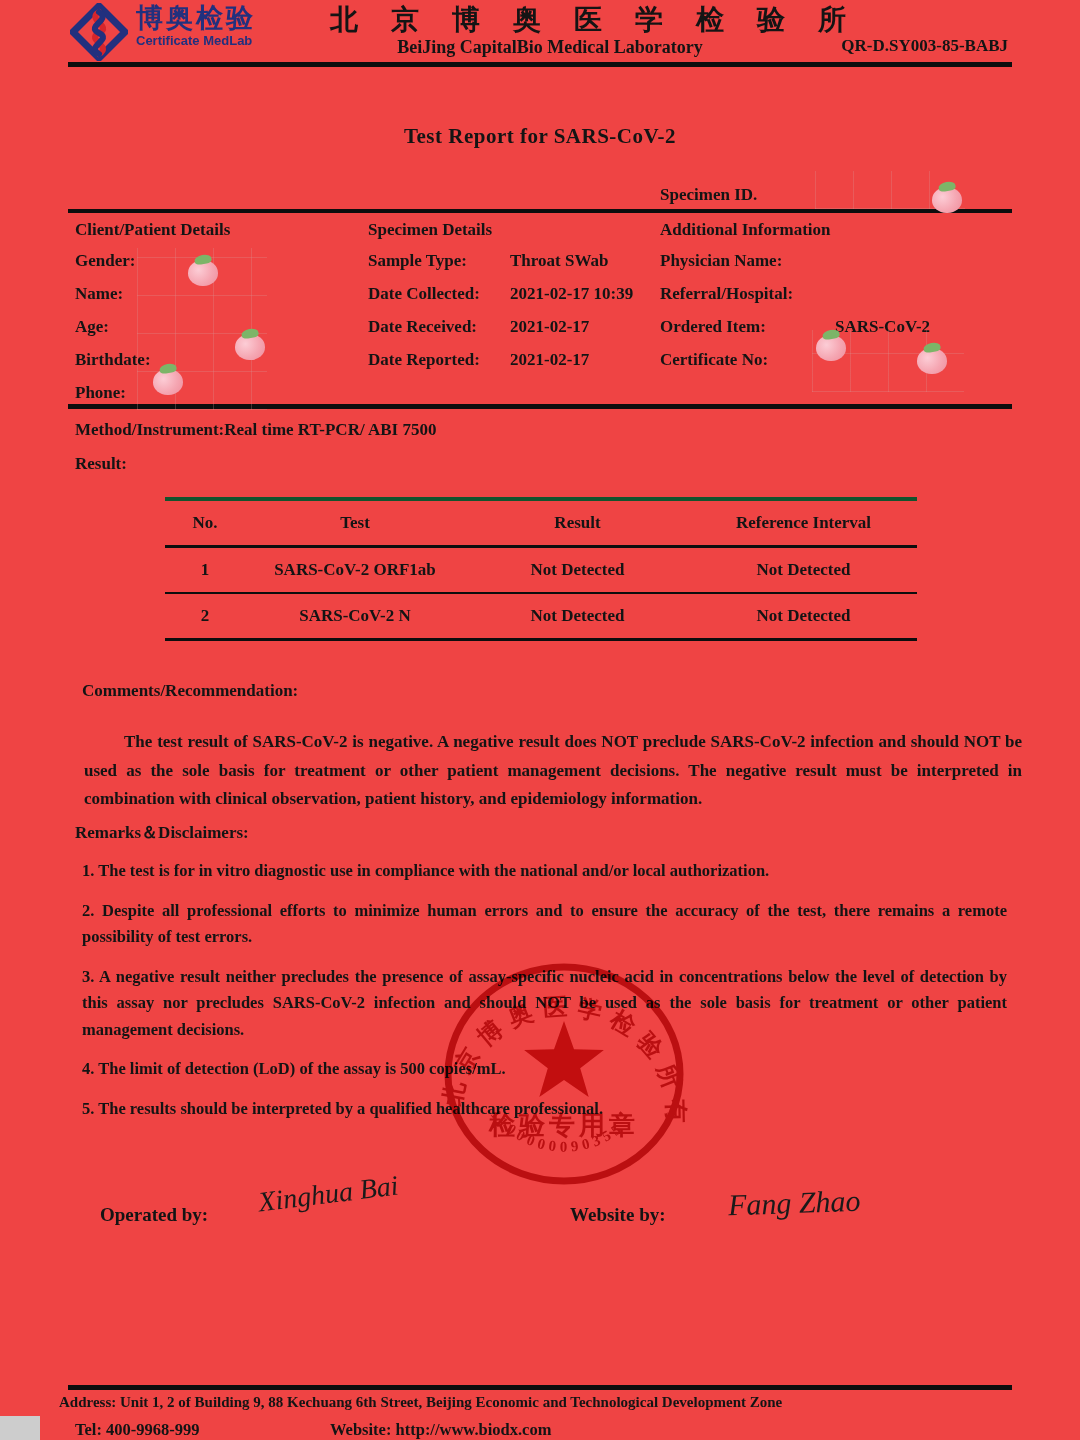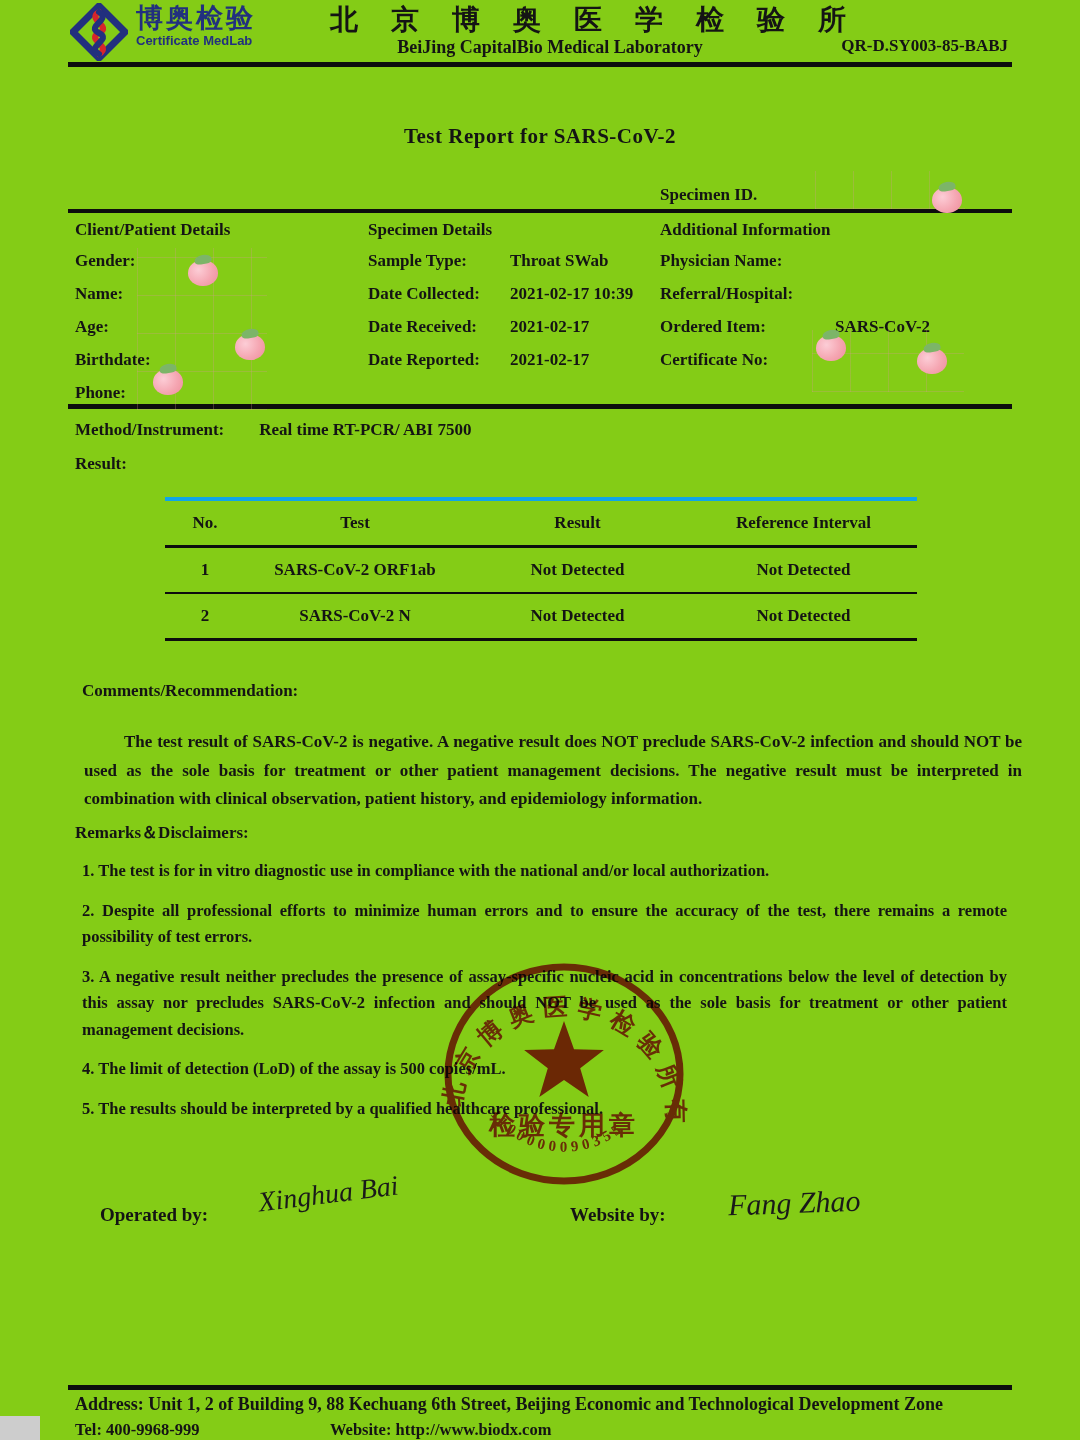"博奥检验" .page { background: #84cc16 -> #ef4444 }
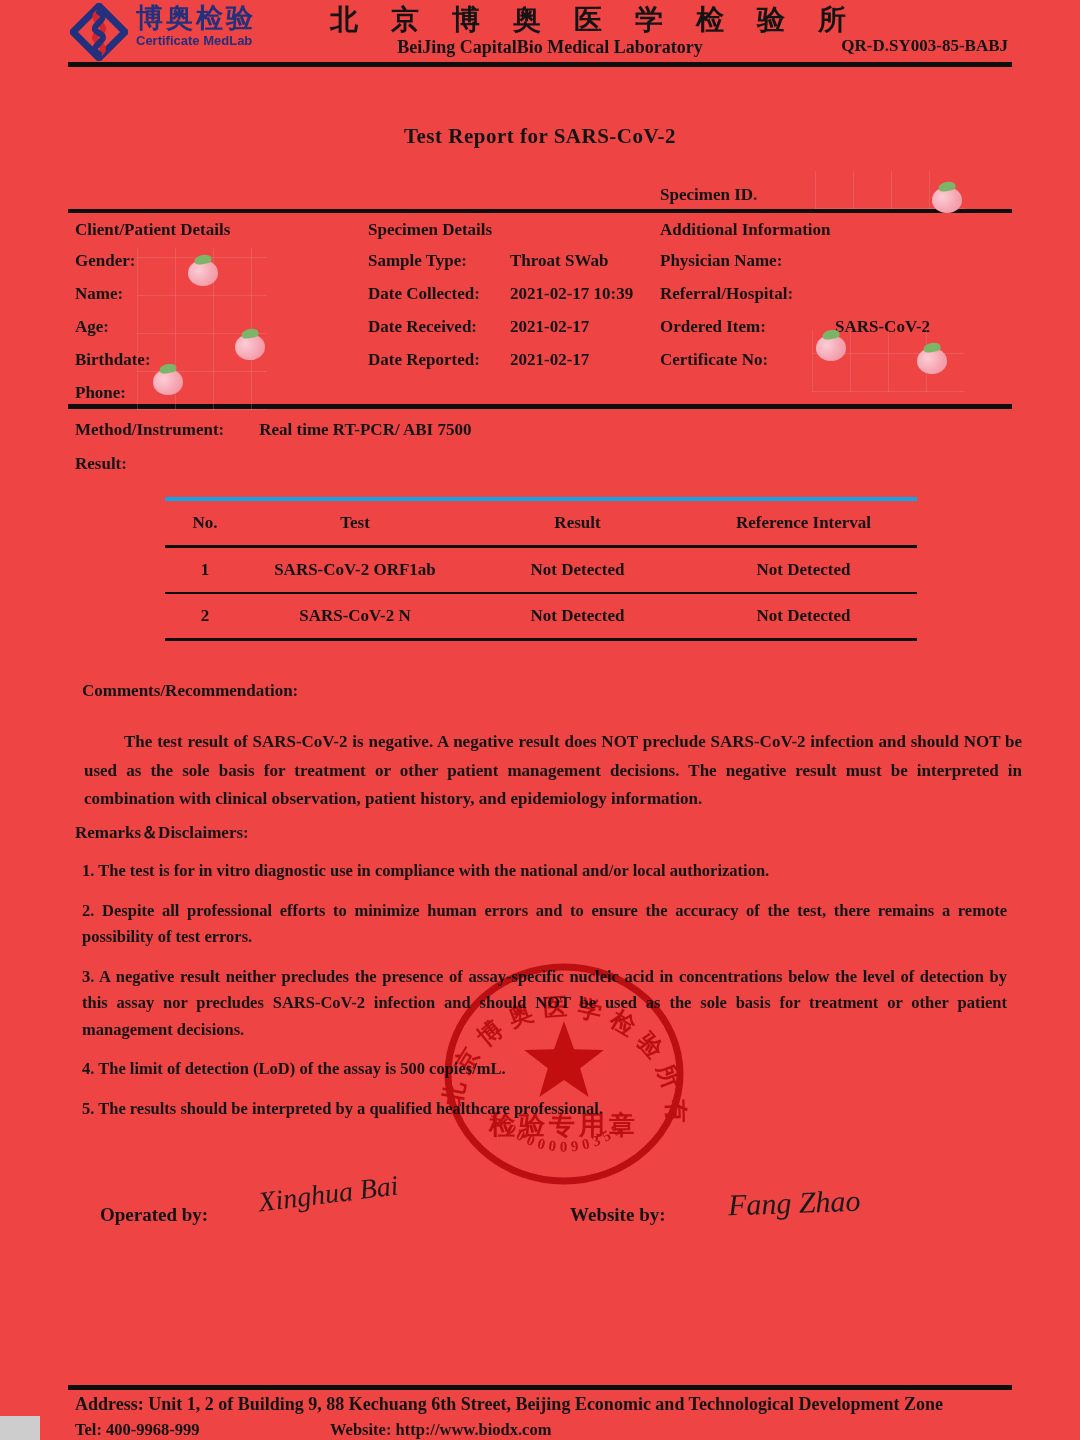"Real time RT-PCR/ ABI 7500" .method .mvalue { margin-left: 35px -> none }
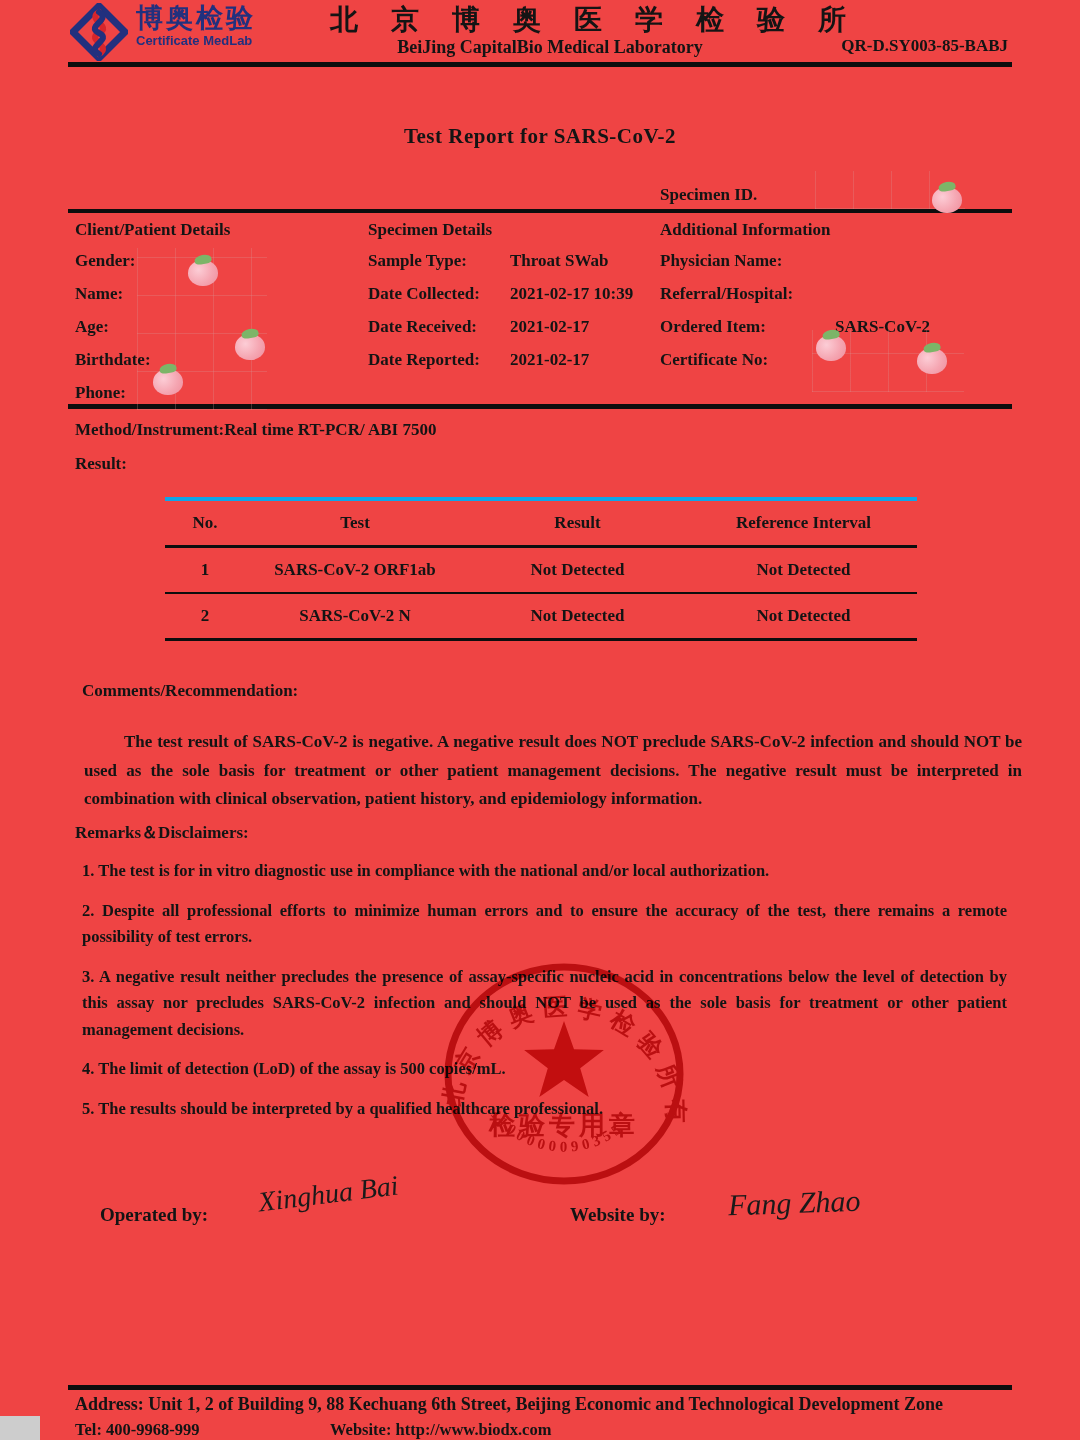"No." .rtable { border-top: 4px solid #0ea5e9 -> 4px solid #14532d }
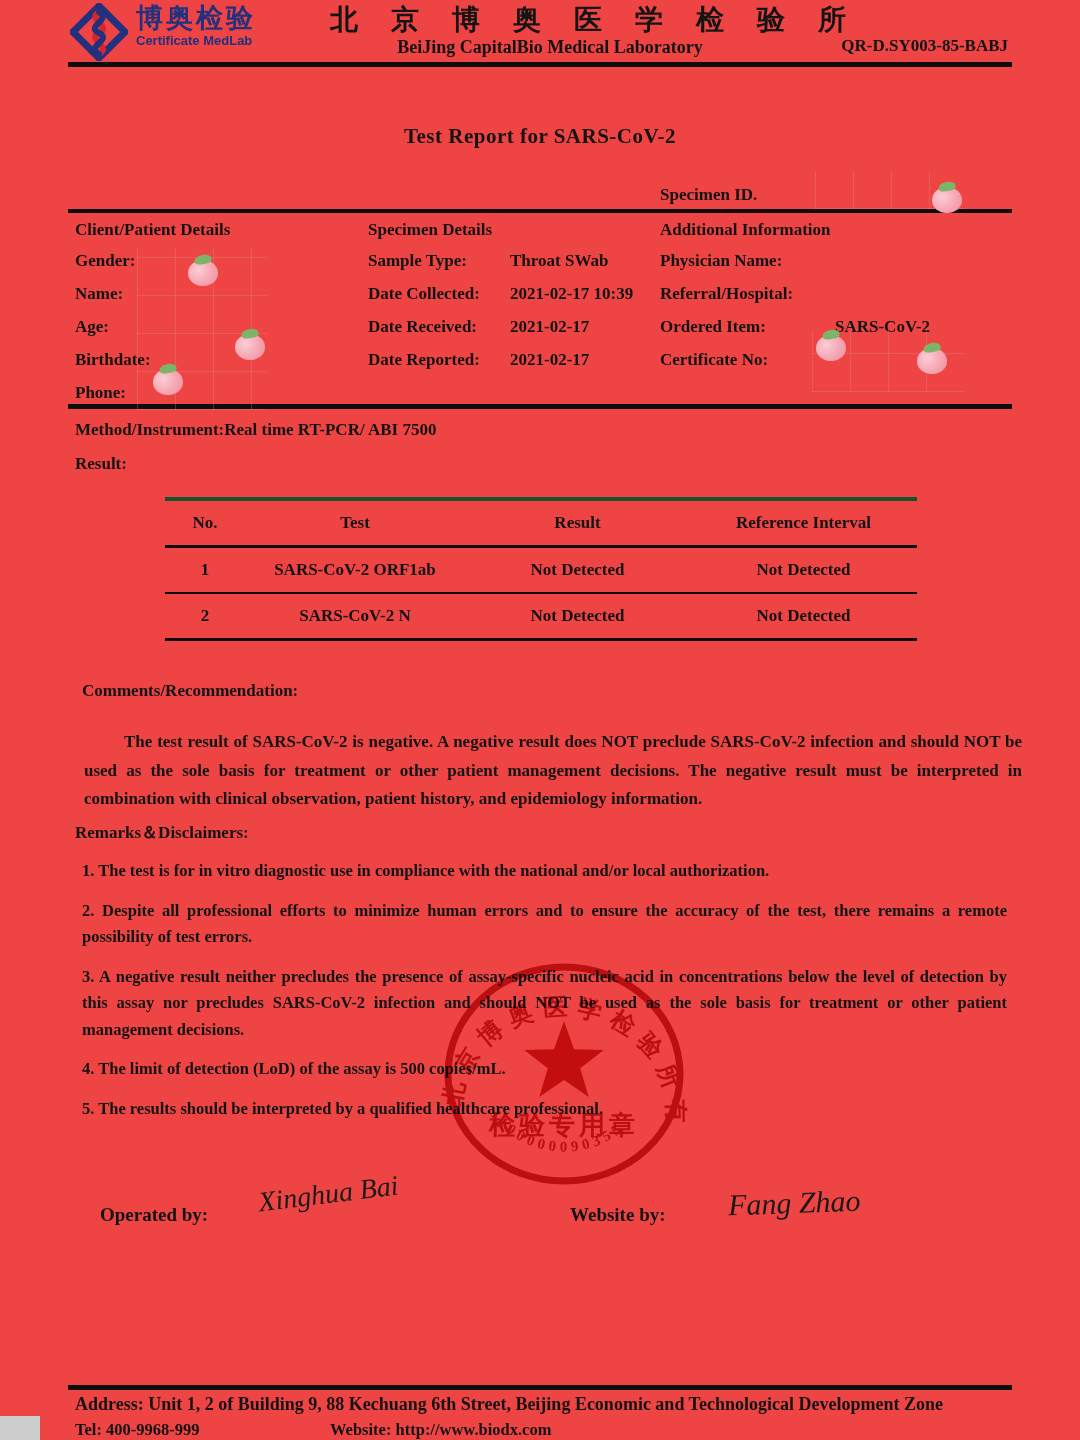"Address: Unit 1, 2 of" .addr { font-size: 18px -> 15px; left: 75px -> 59px }
